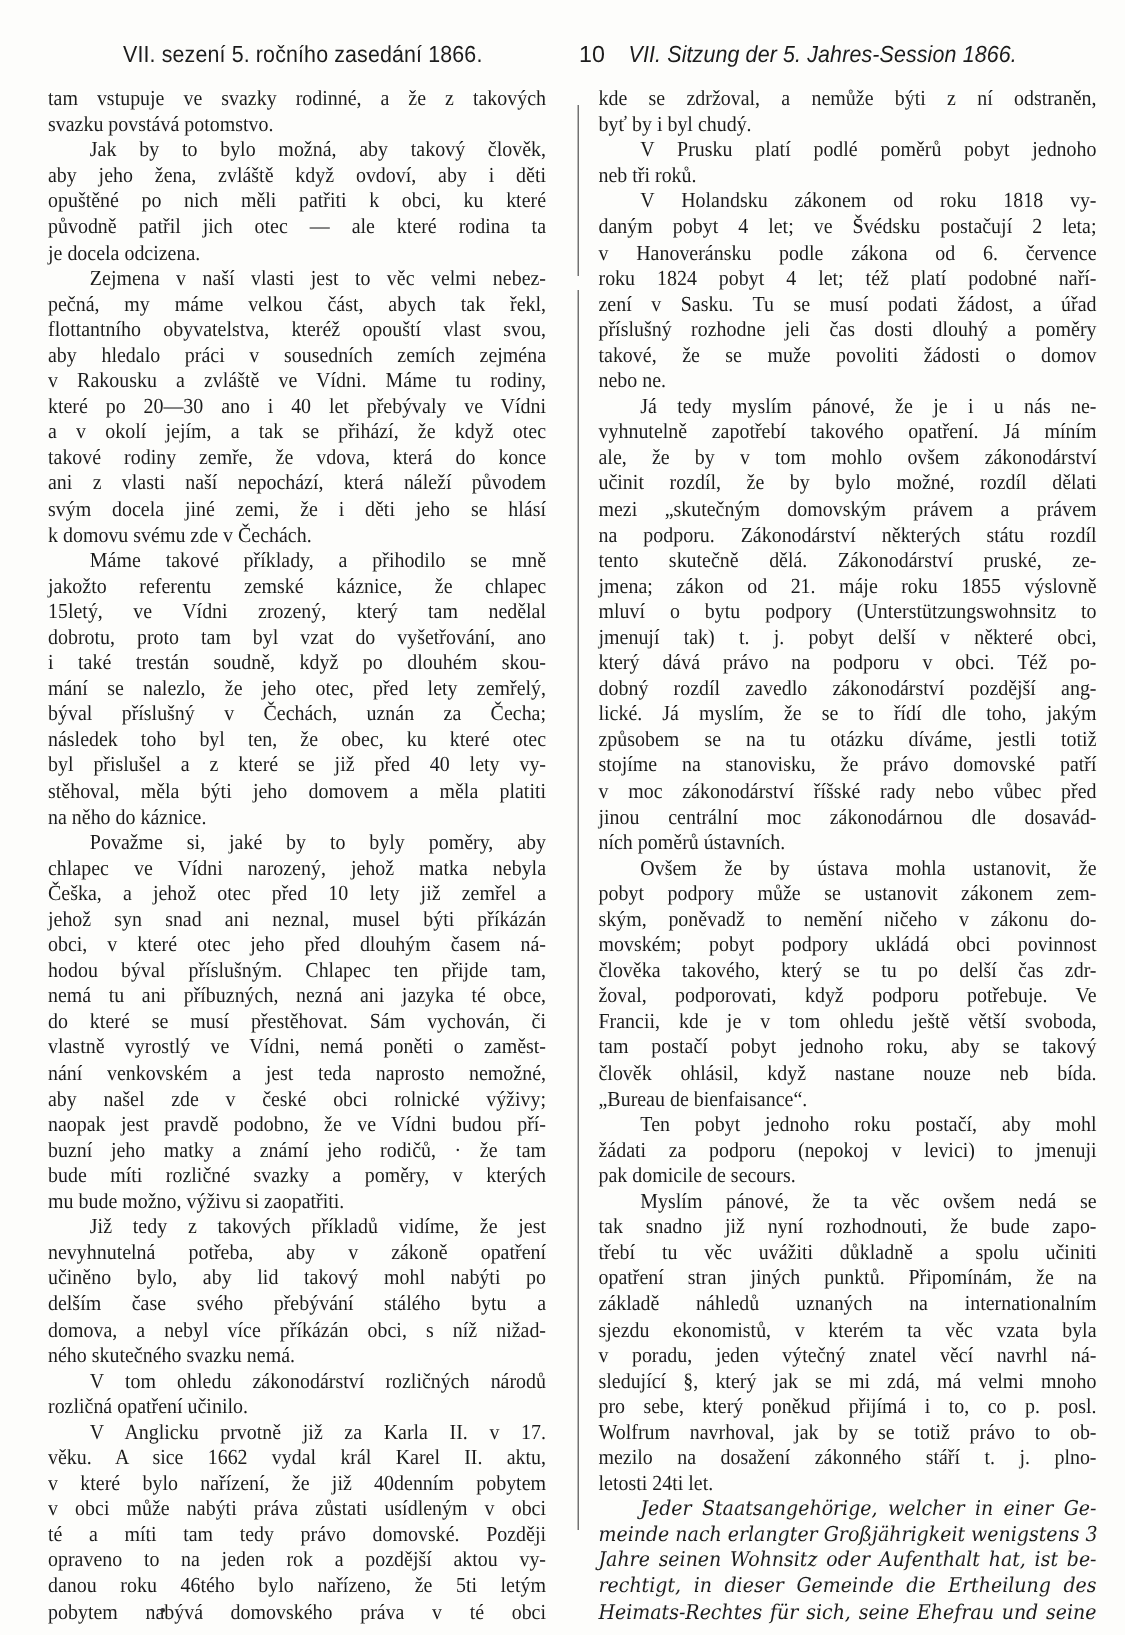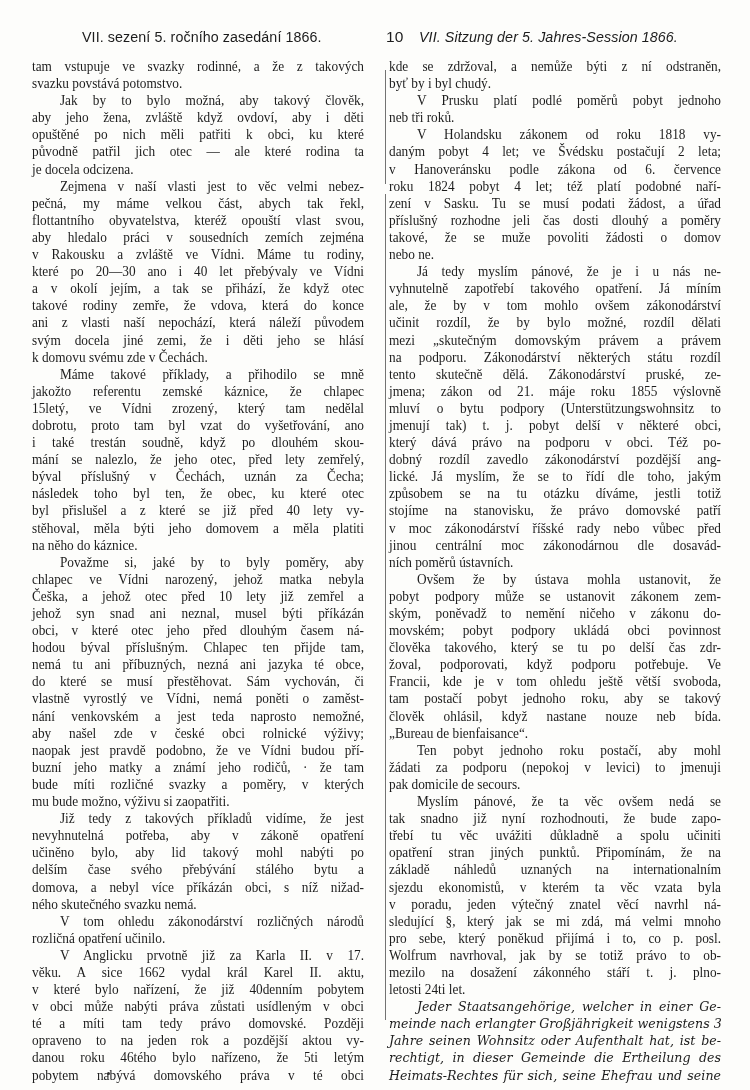"kde se zdržoval, a nemůže" .column.right { left: 389px -> 399px }
